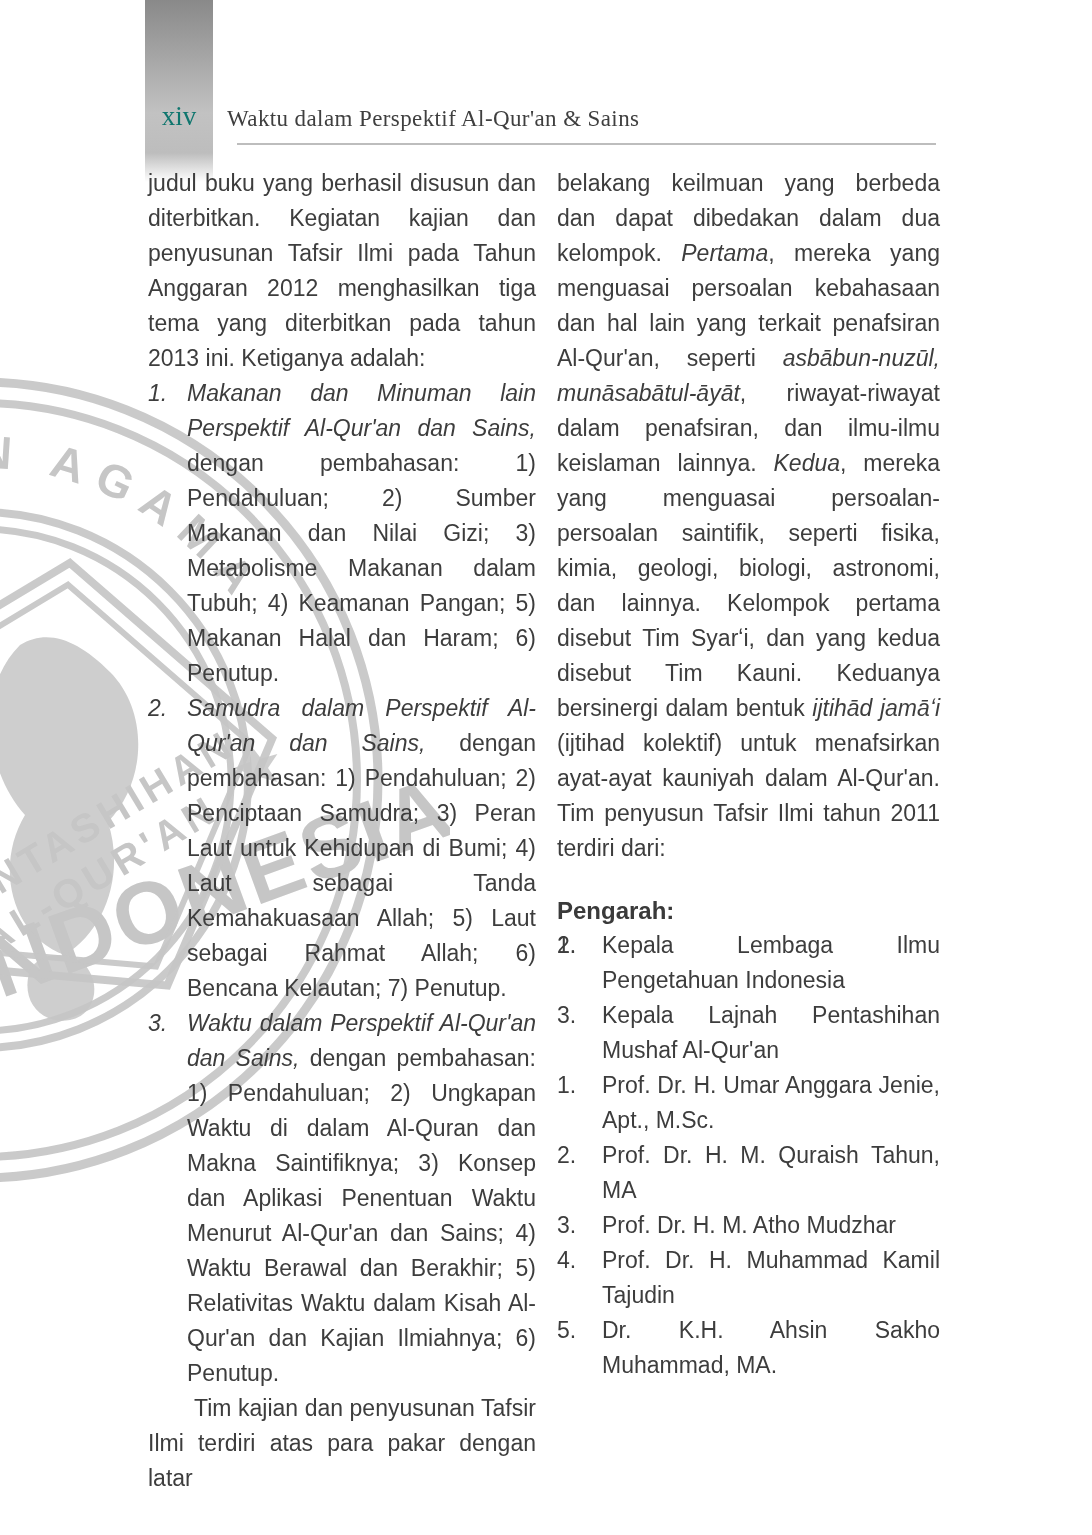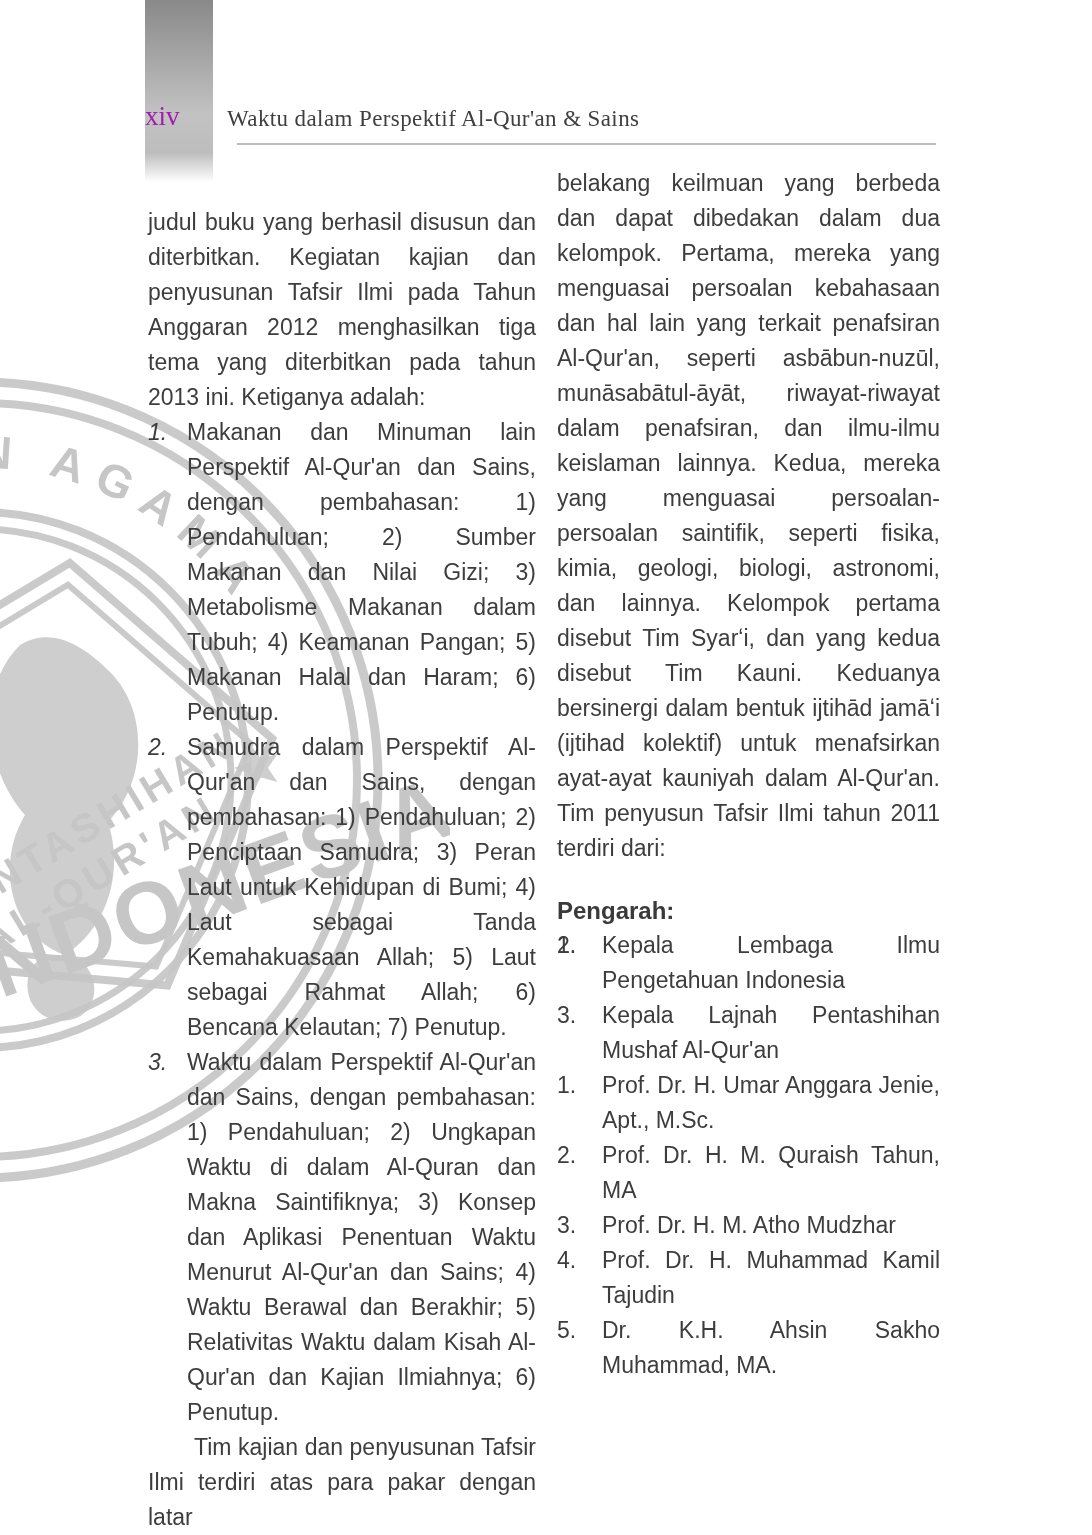"xiv" .page-number { color: #a21caf -> #0f766e; text-align: left -> center }
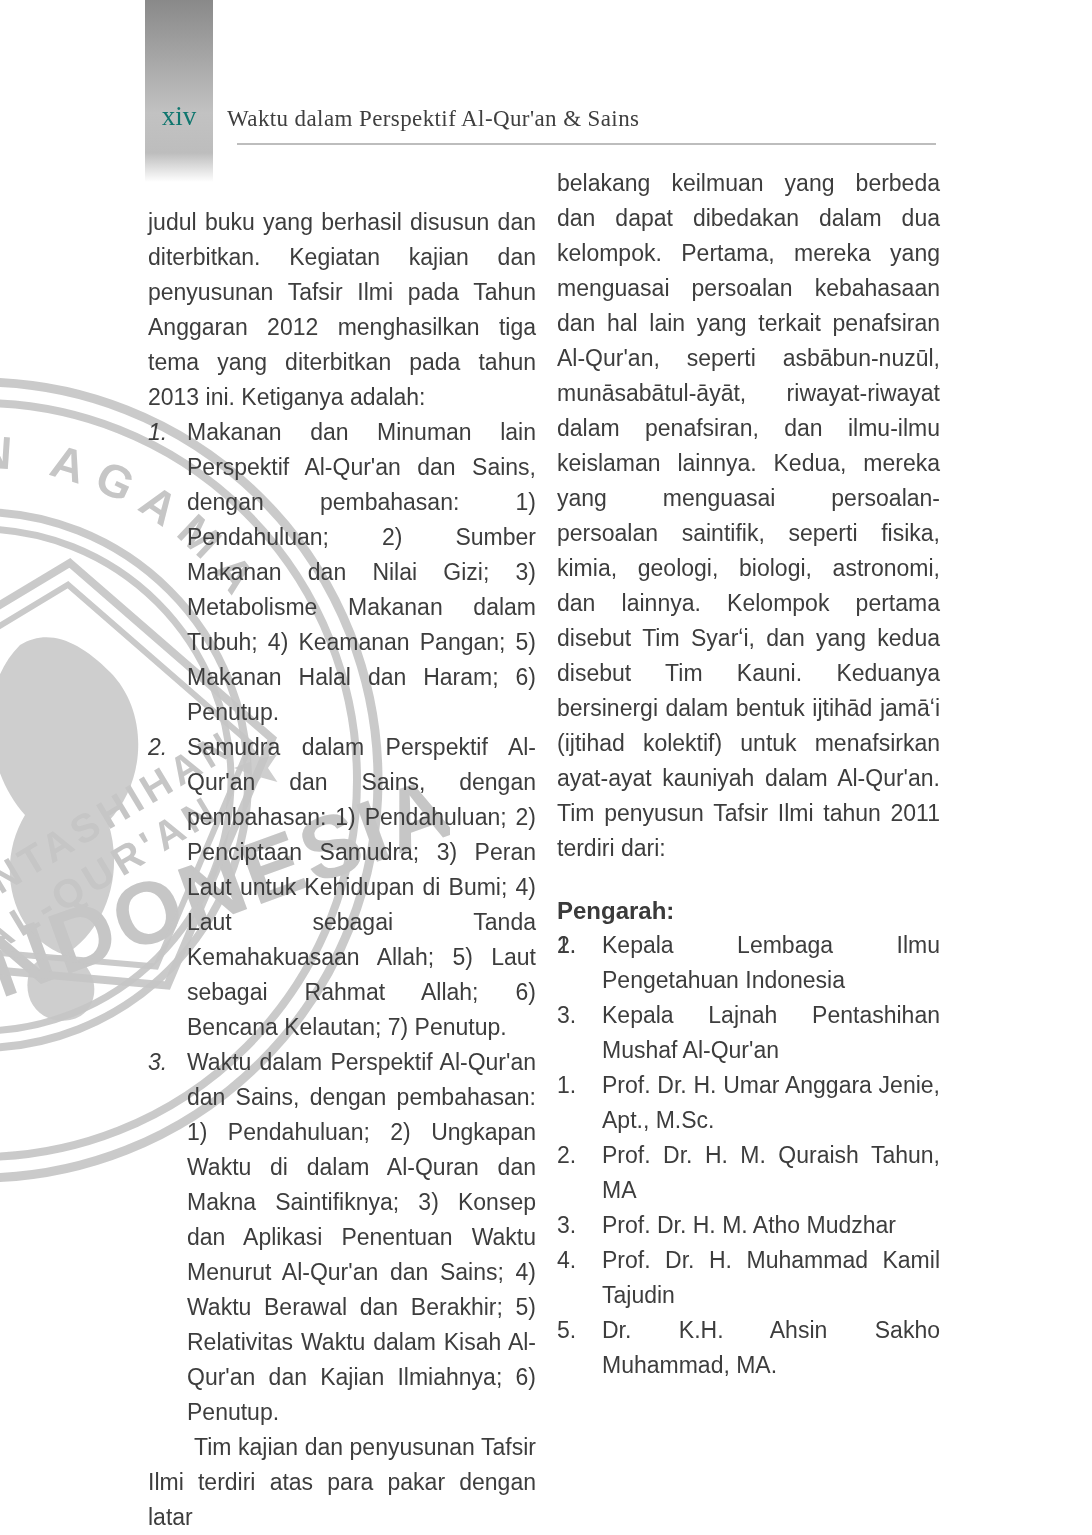"judul buku yang berhasil disusun" .col-left { margin-top: 39px -> none }
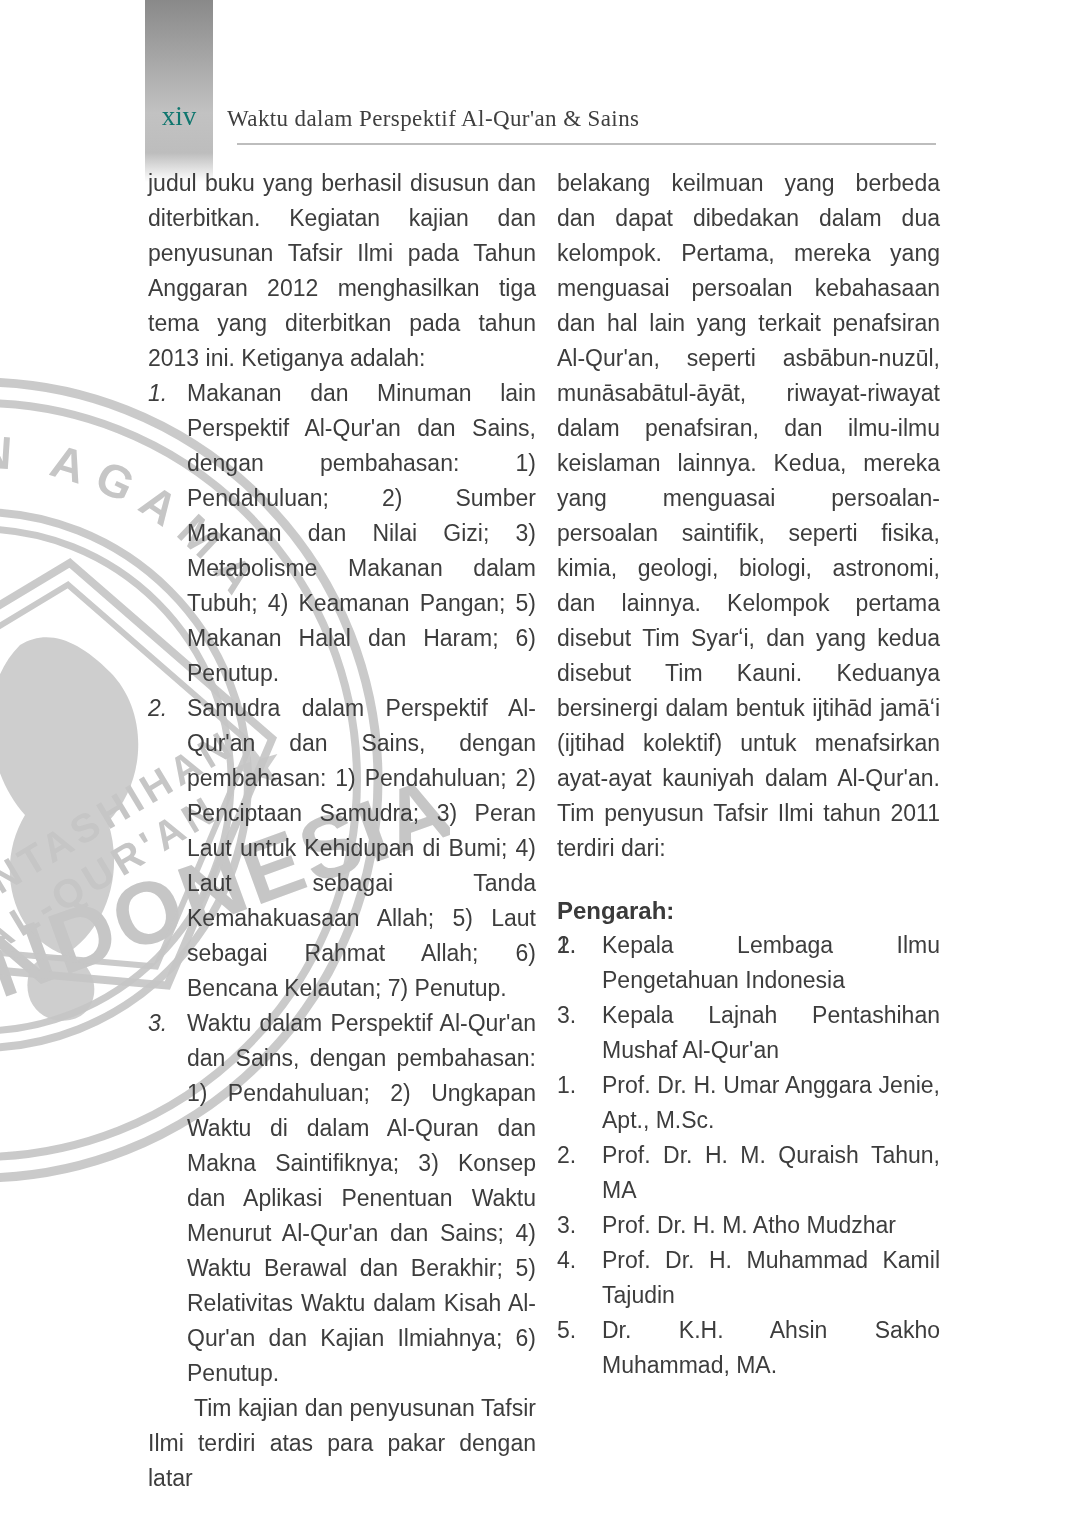"Pertama" .it { font-style: none -> italic }
